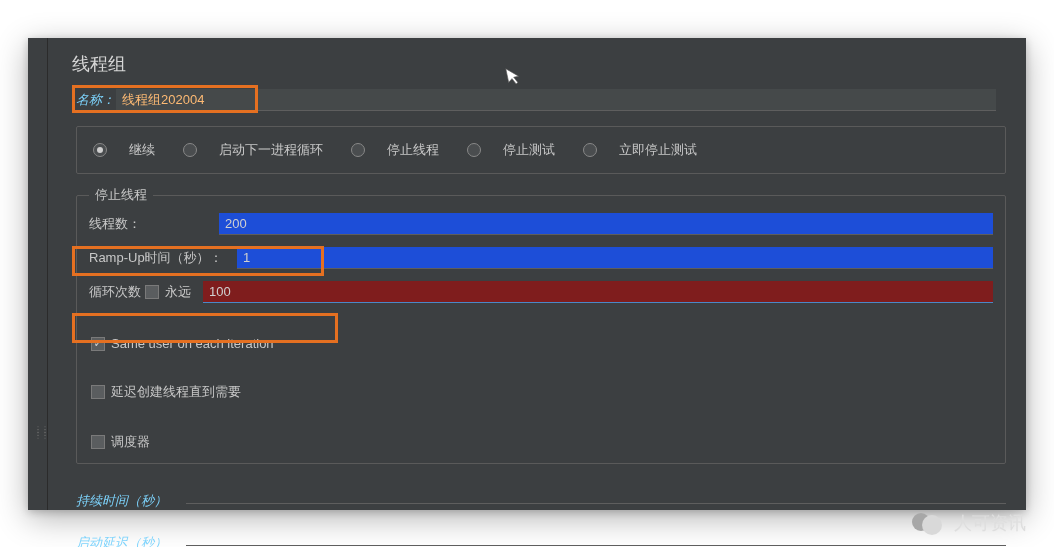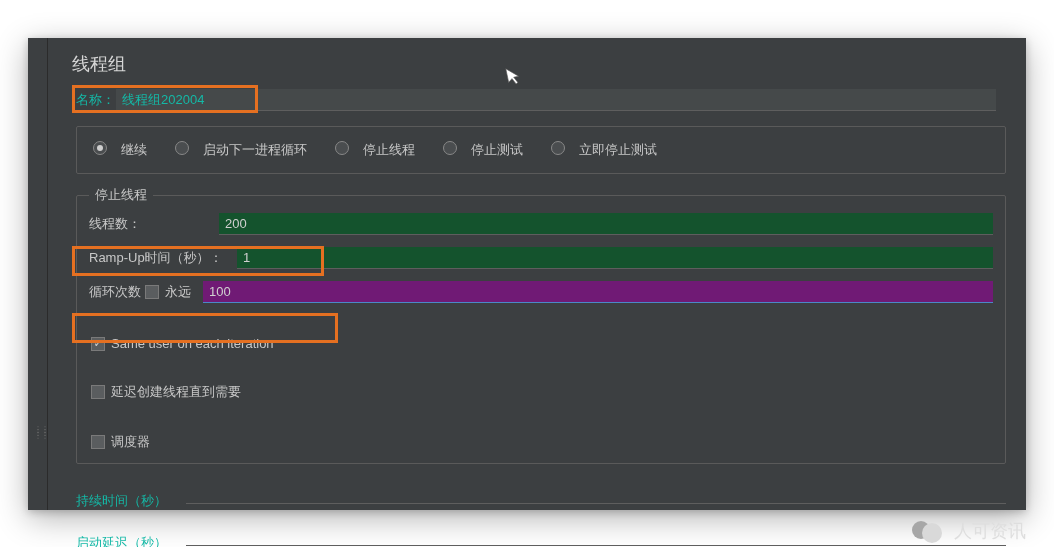"名称：" .label { color: #14b8a6 -> #7dd3fc; font-style: none -> italic }
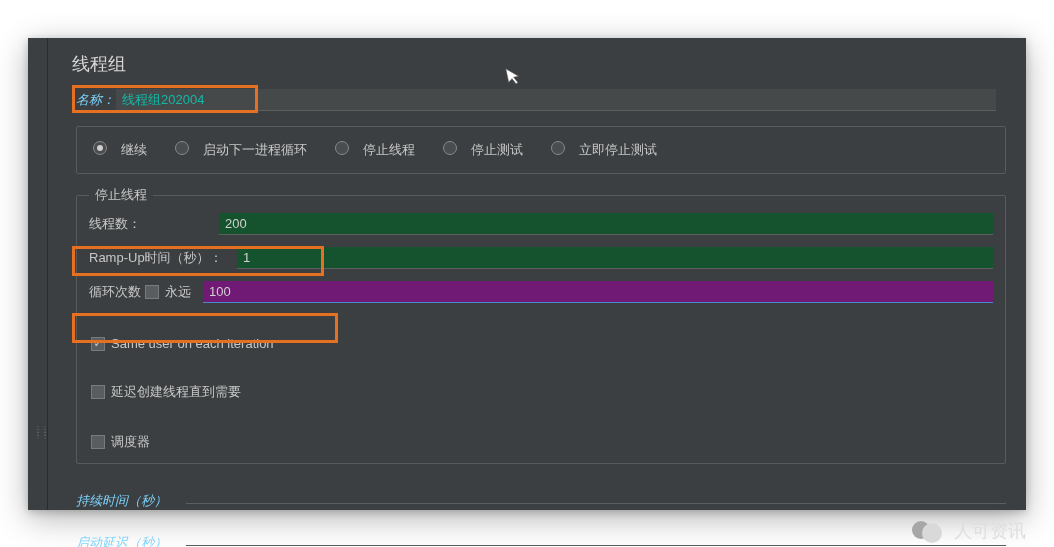"线程组202004" .name-input { color: #14b8a6 -> #fdba74 }
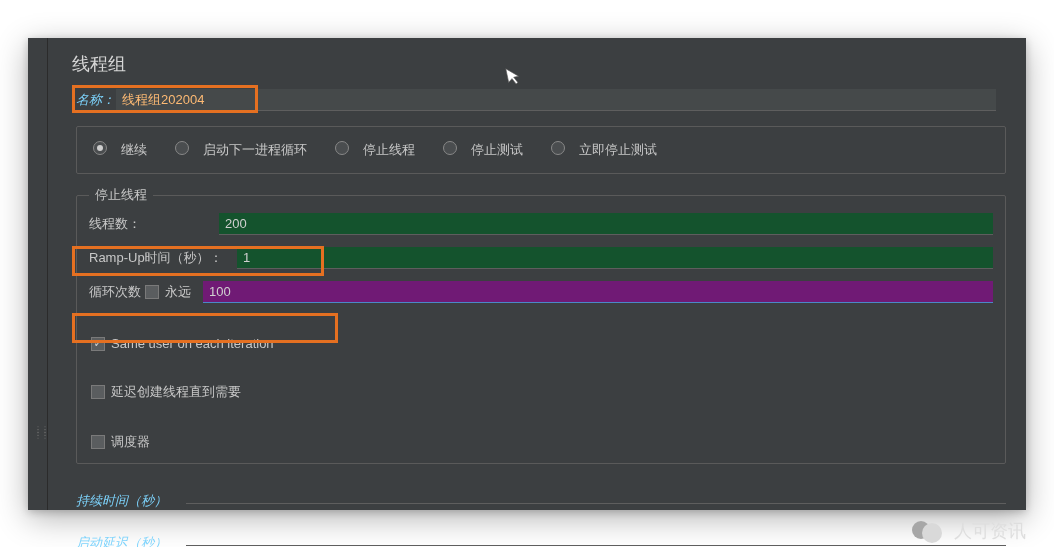"继续" .radio-item { align-items: none -> center; gap: 14px -> 22px }
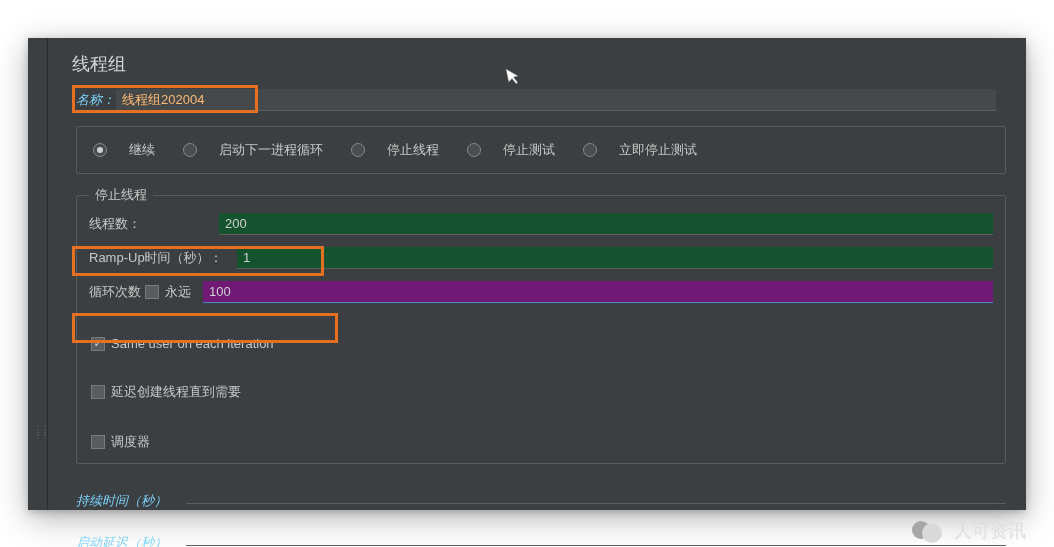"200" .tp-input { background: #14532d -> #1d4ed8 }
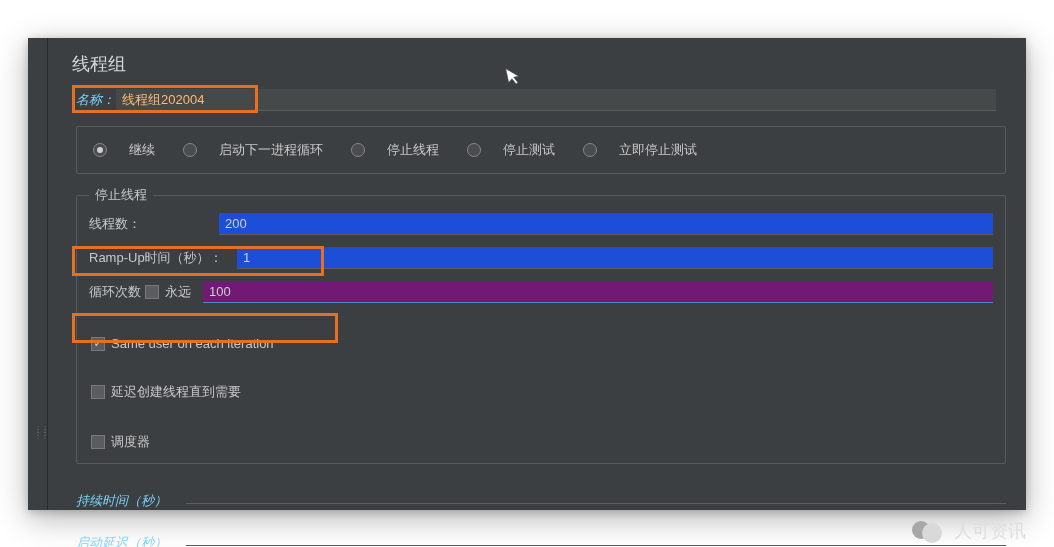"100" .tp-input.focused { background: #701a75 -> #7f1d1d }
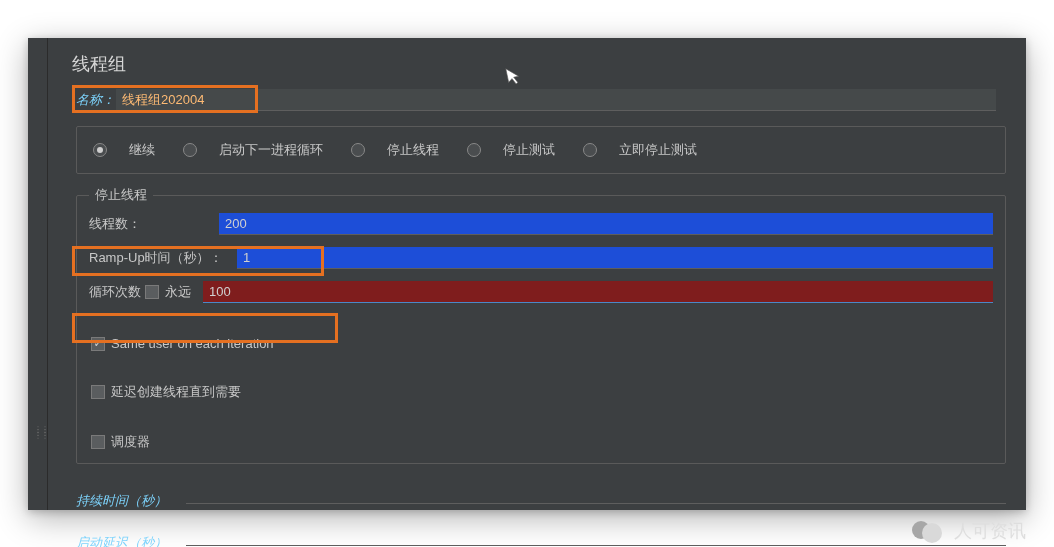"人可资讯" .brand { bottom: 4px -> 12px }
